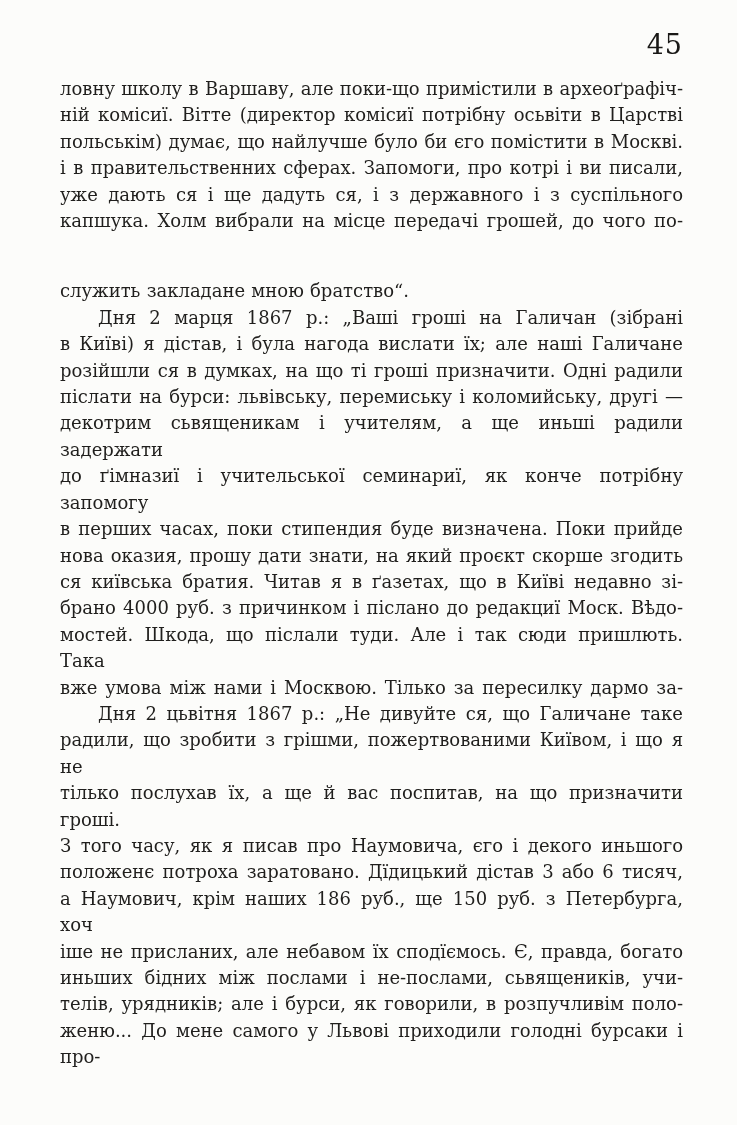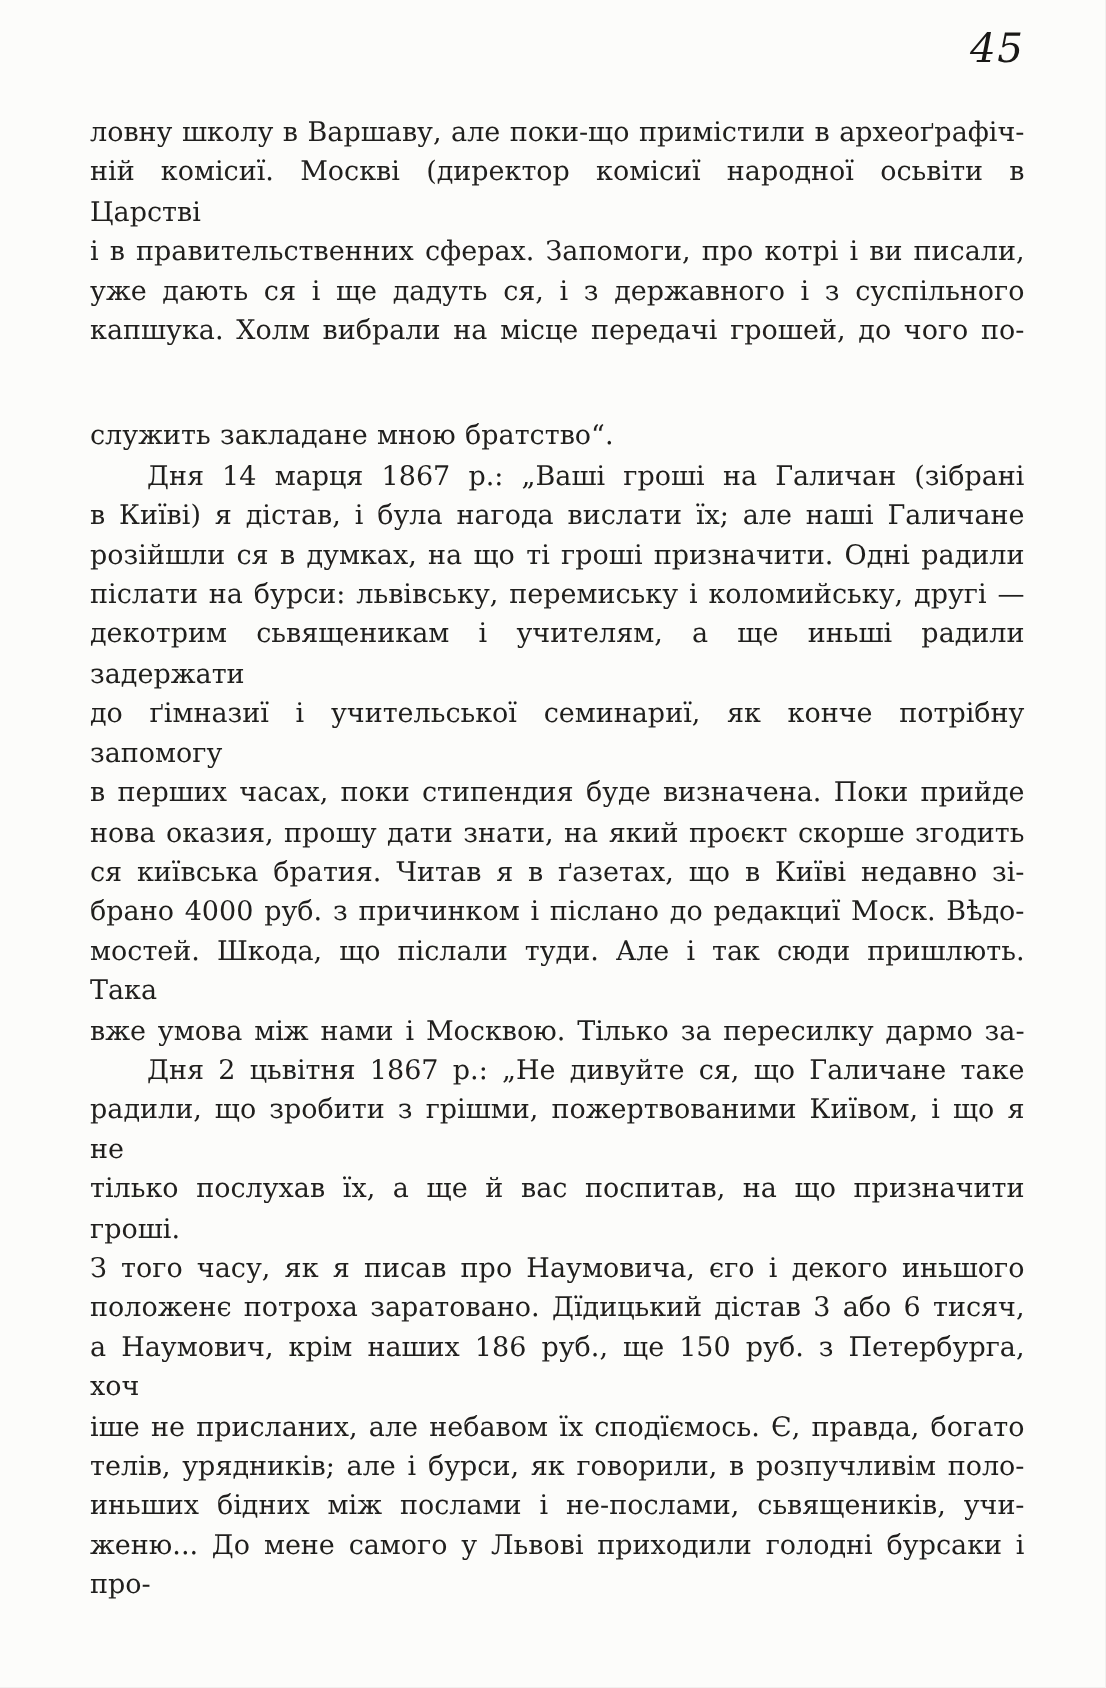"45" .page-number { font-style: italic -> none; top: 16px -> 28px }
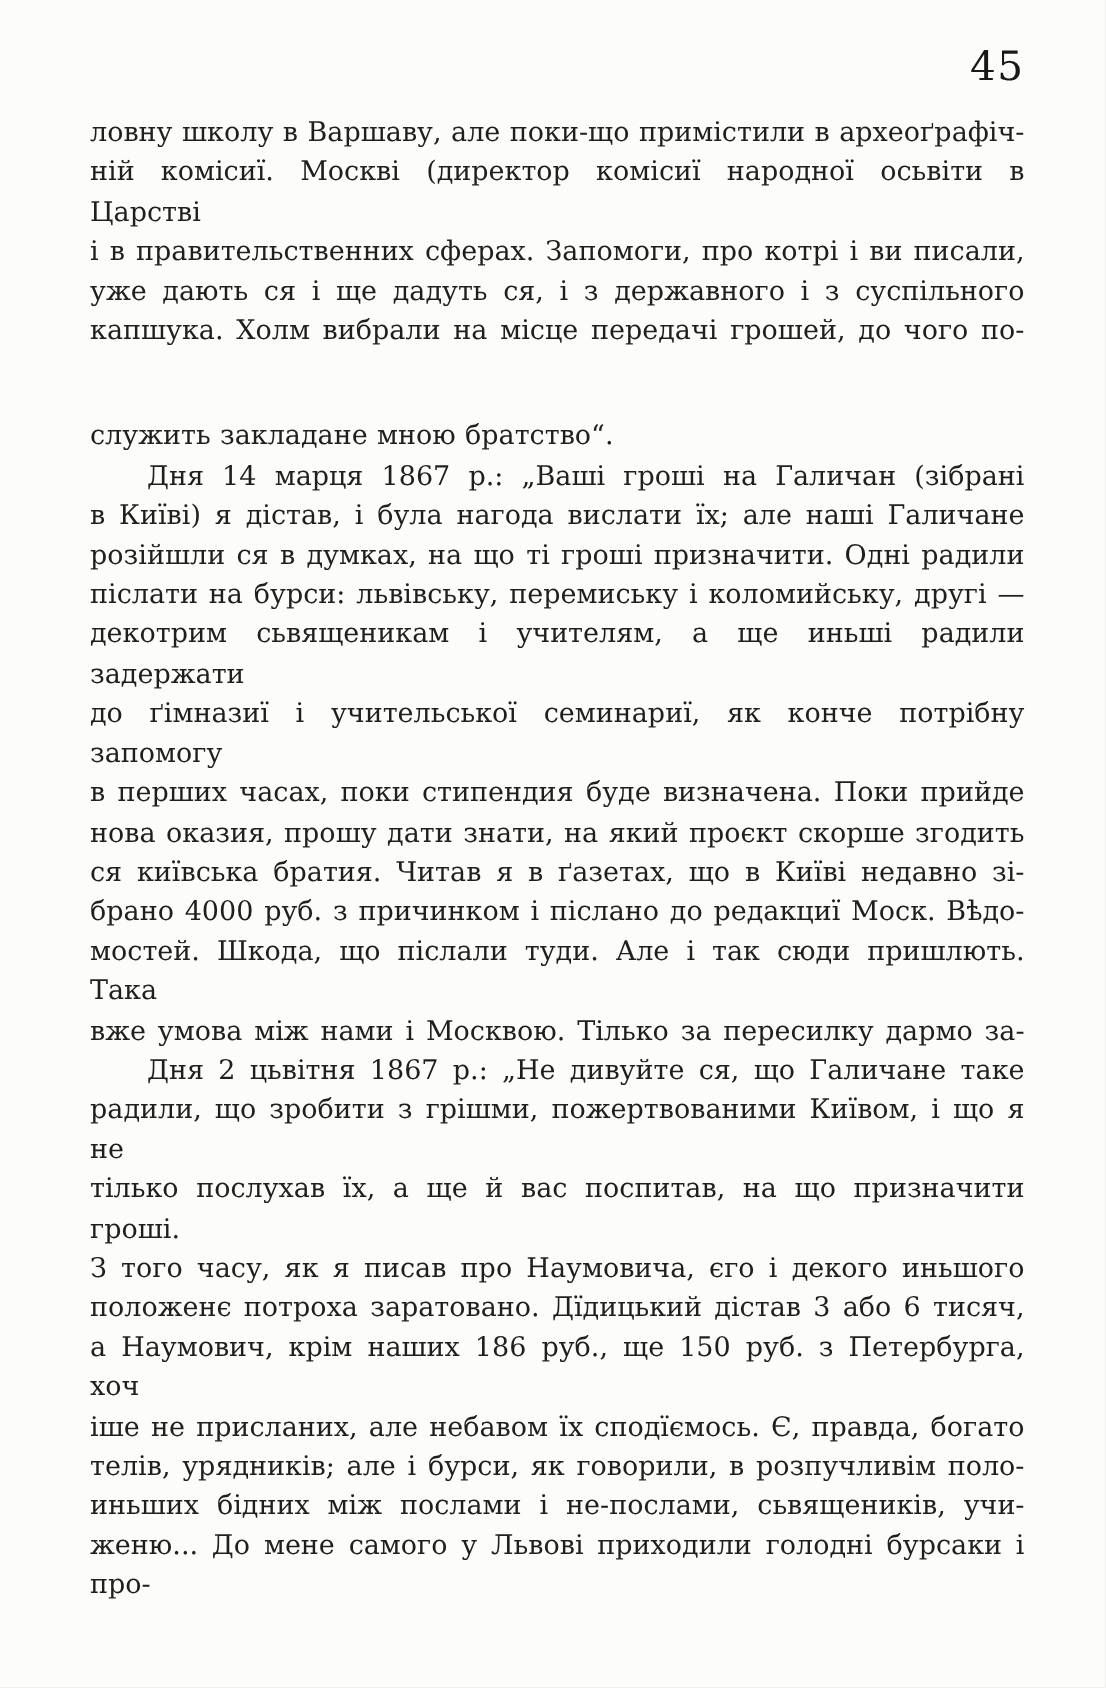"ній комісиї. Москві (директор комісиї" div.line { text: Москві (директор комісиї народної -> Вітте (директор комісиї потрібну }
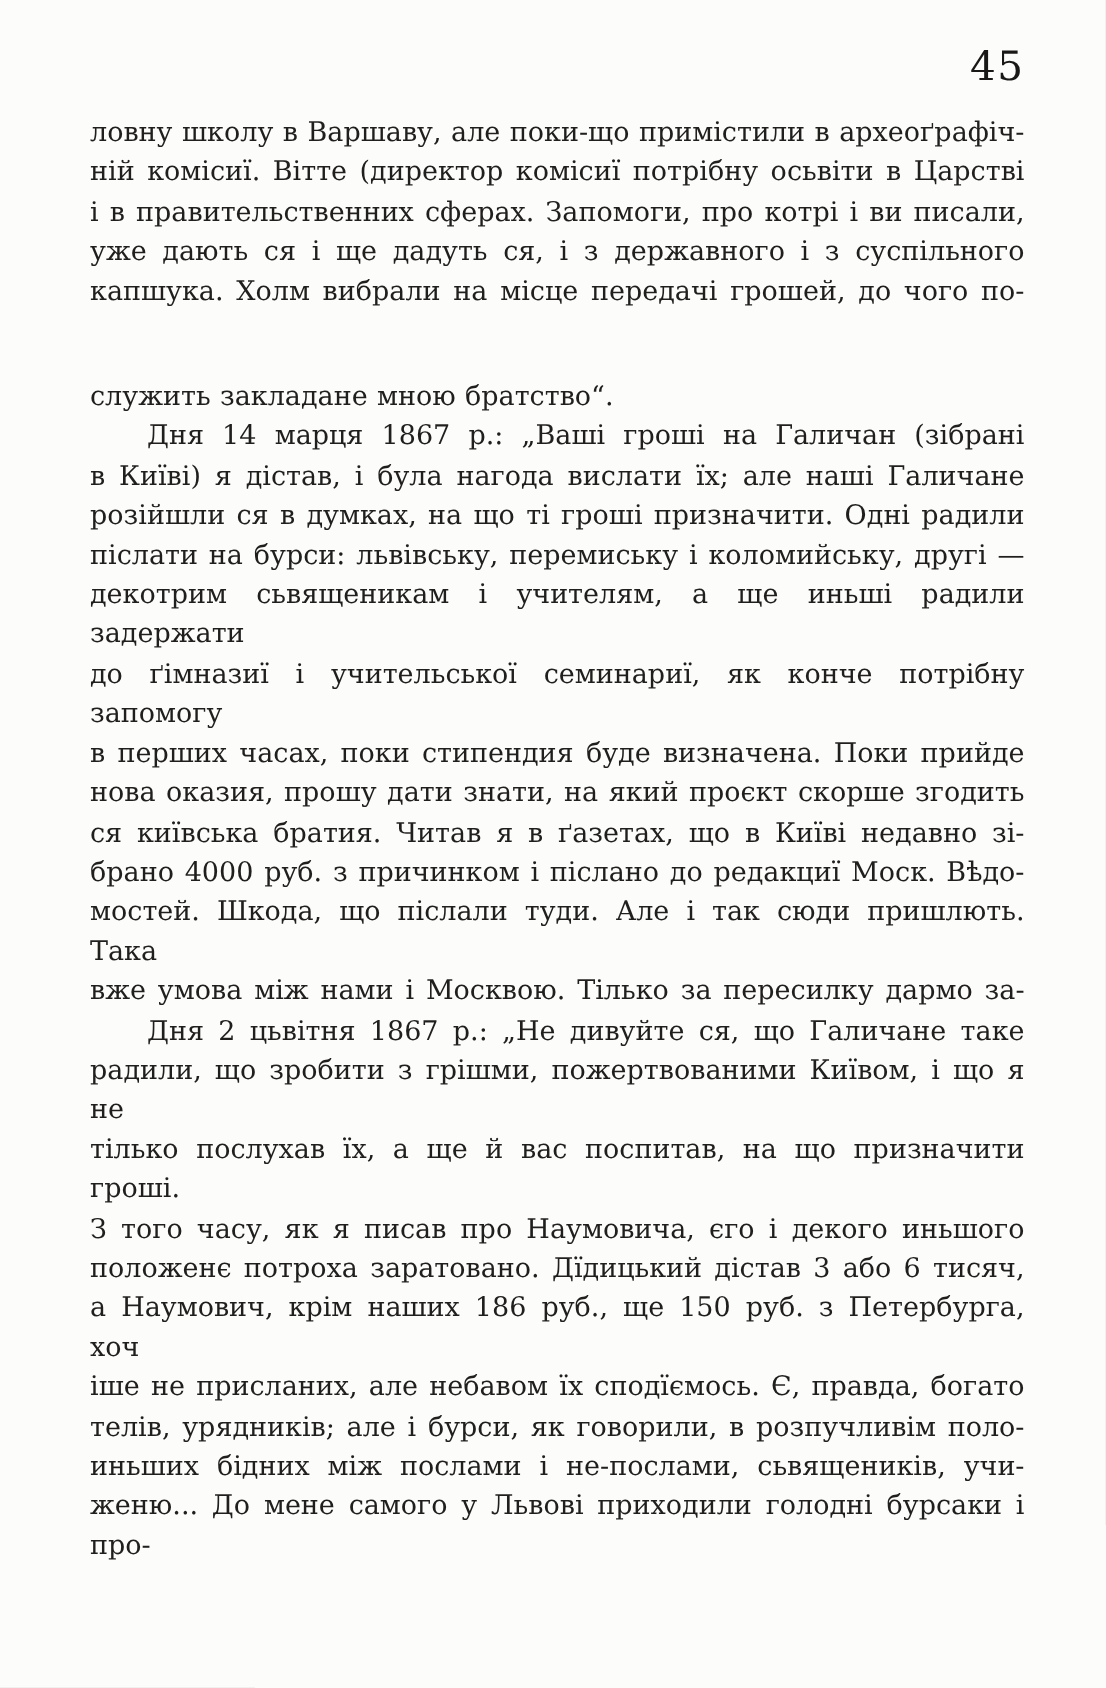"польськім) думає, що найлучше було" div.line { html: none -> <div>польськім) думає, що найлучше було би єго помістити в Москві.</div> }
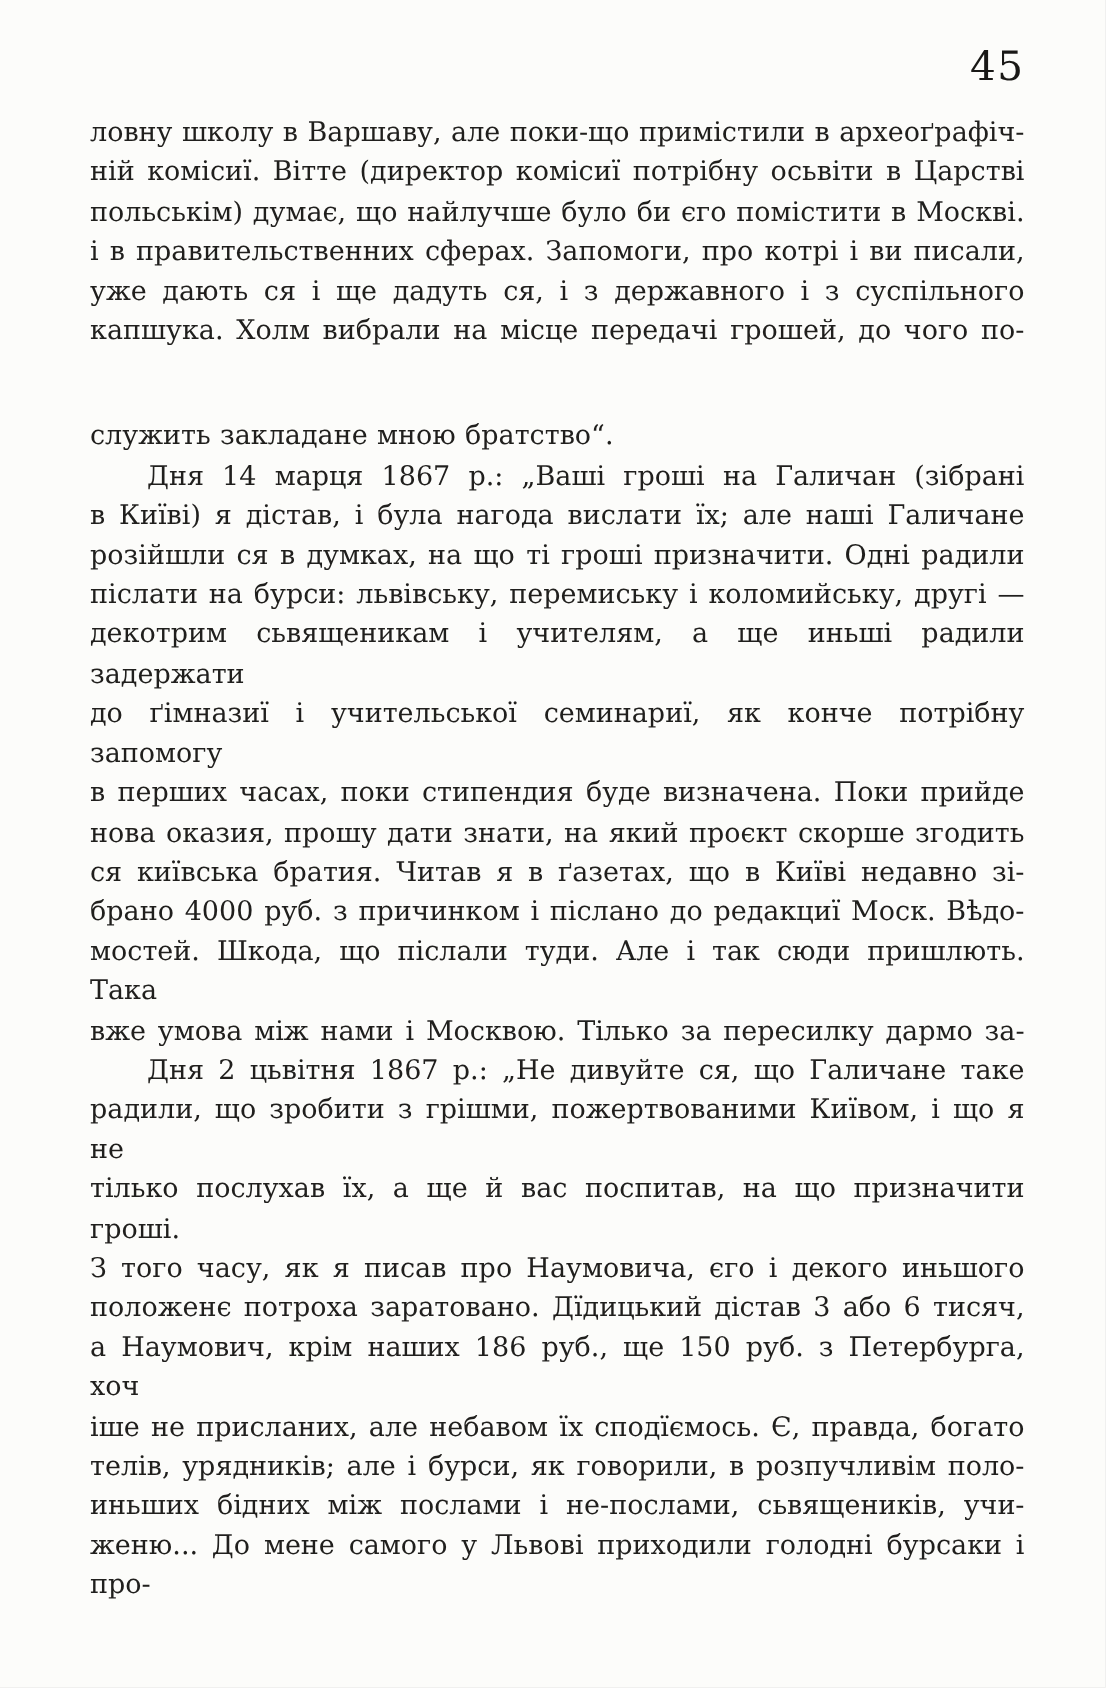"Дня 14 марця 1867 р.:" div.line { text: 14 -> 2 }
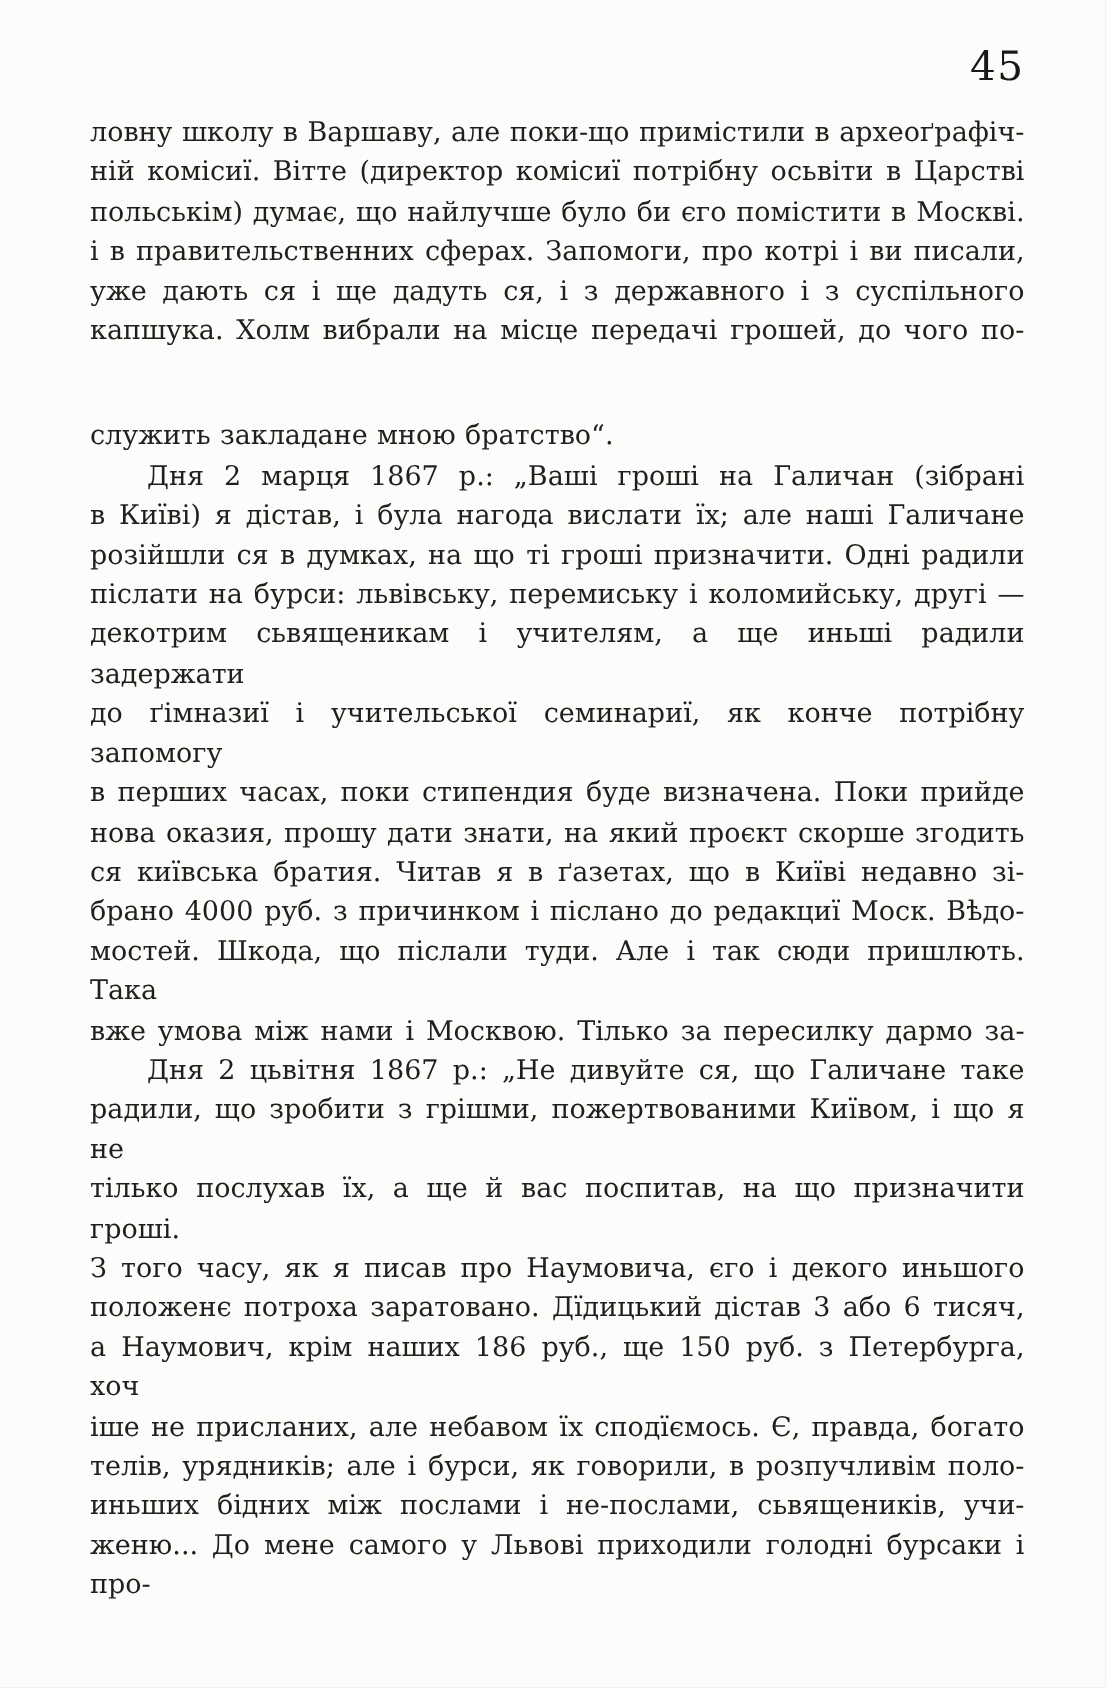"телів, урядників; але і бурси," div.line { order: before "иньших бідних між послами і" -> after "иньших бідних між послами і" }
